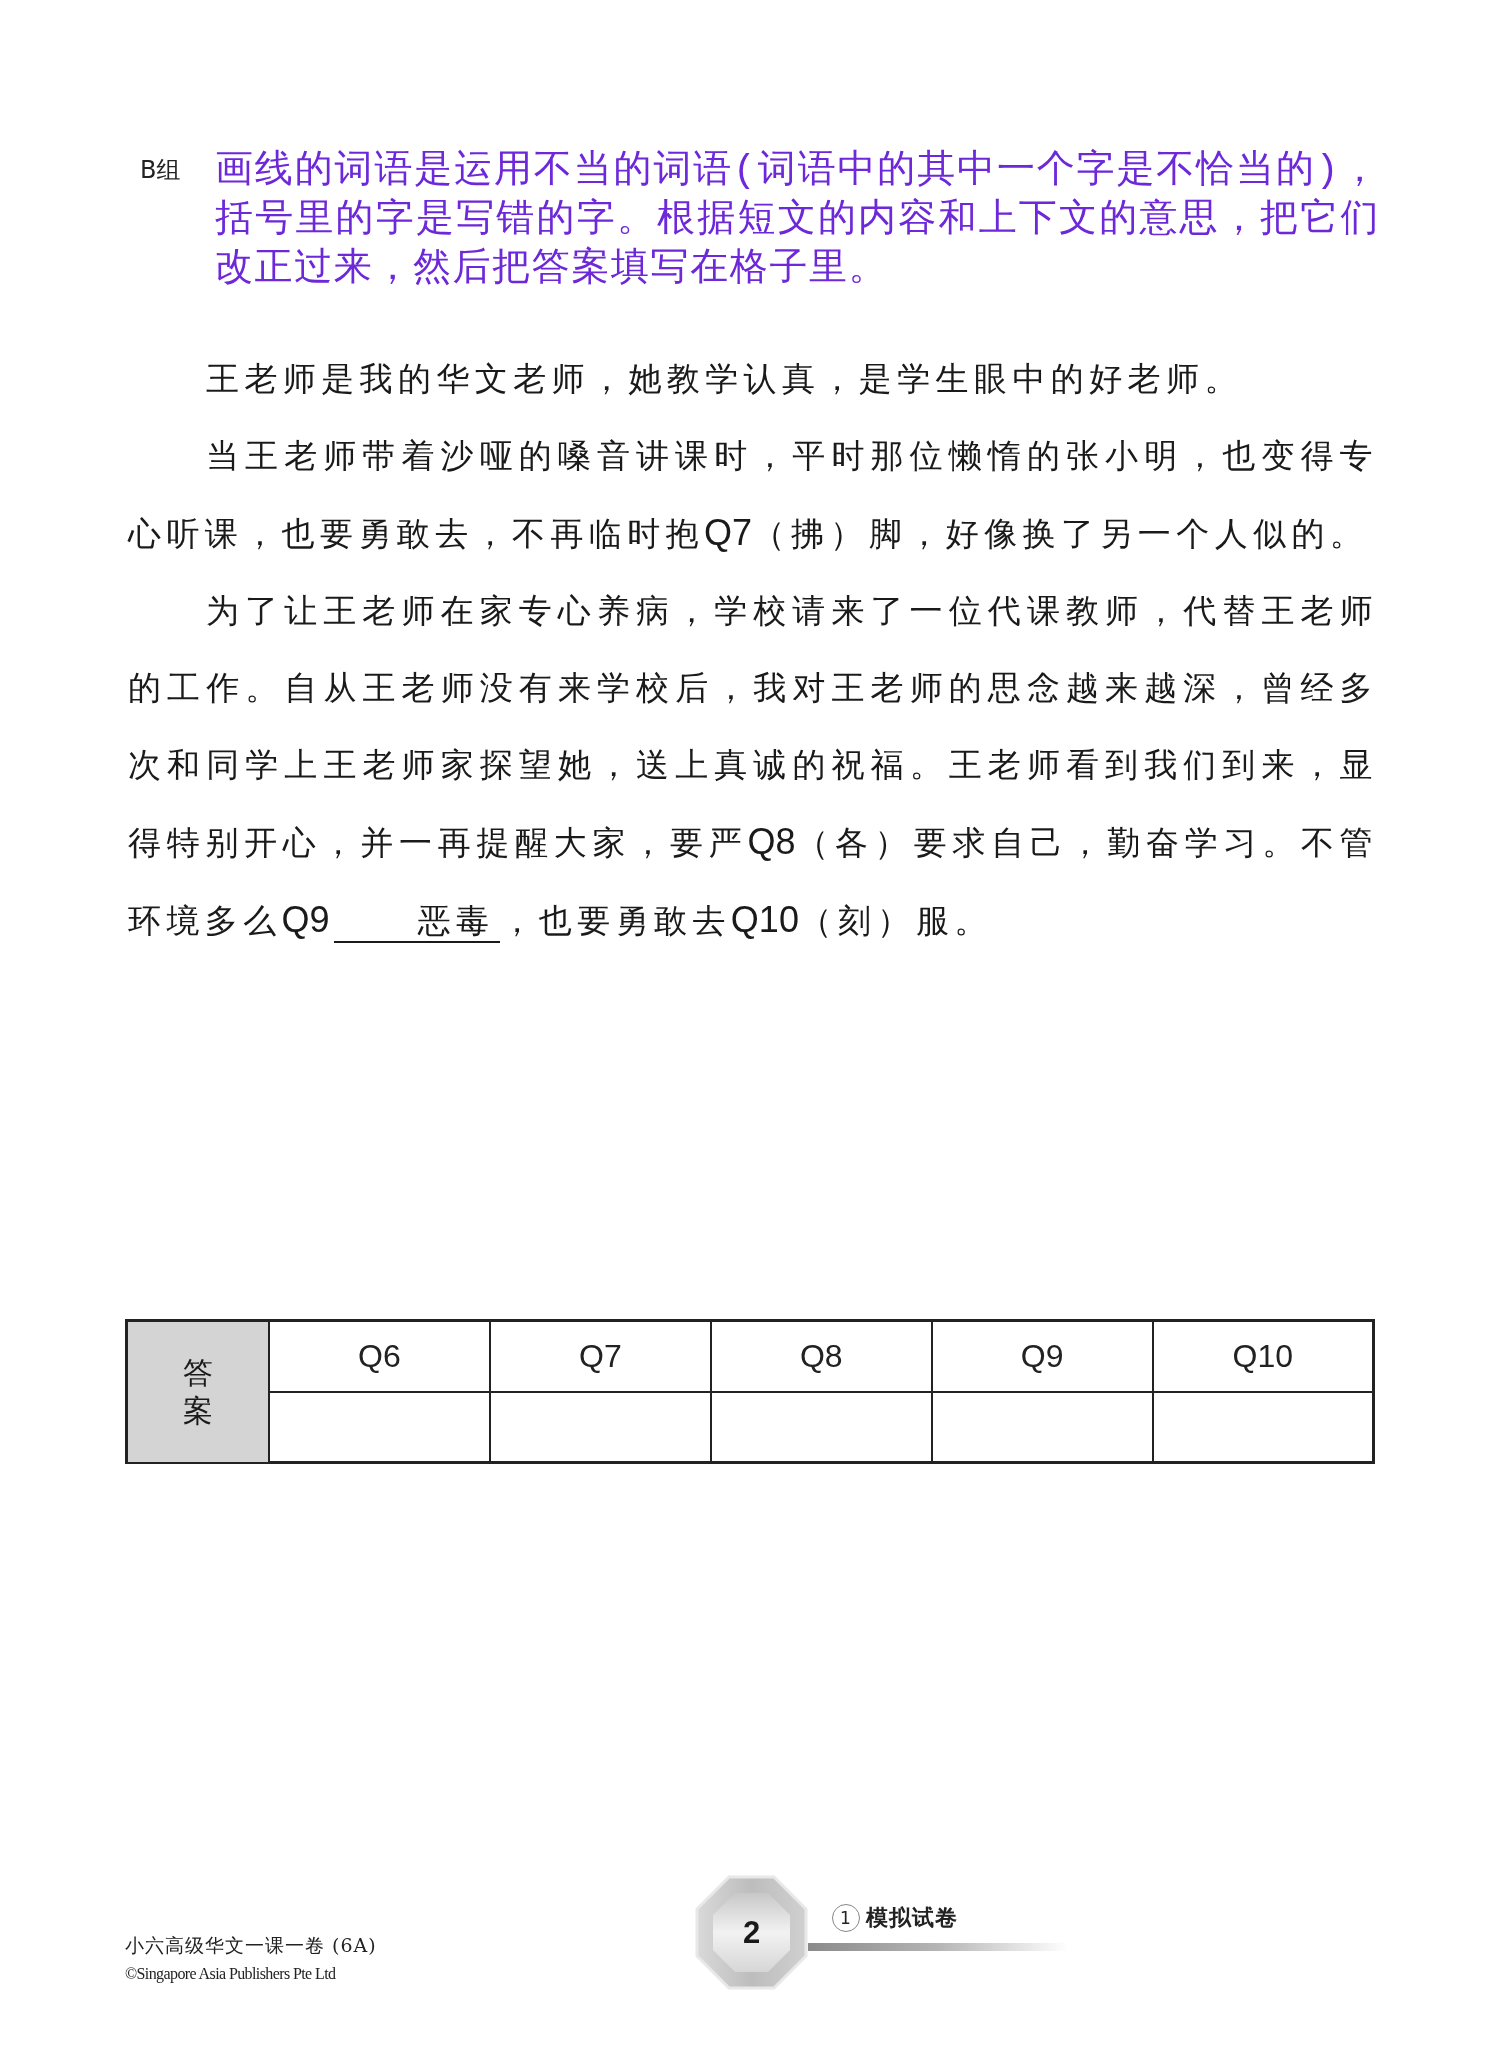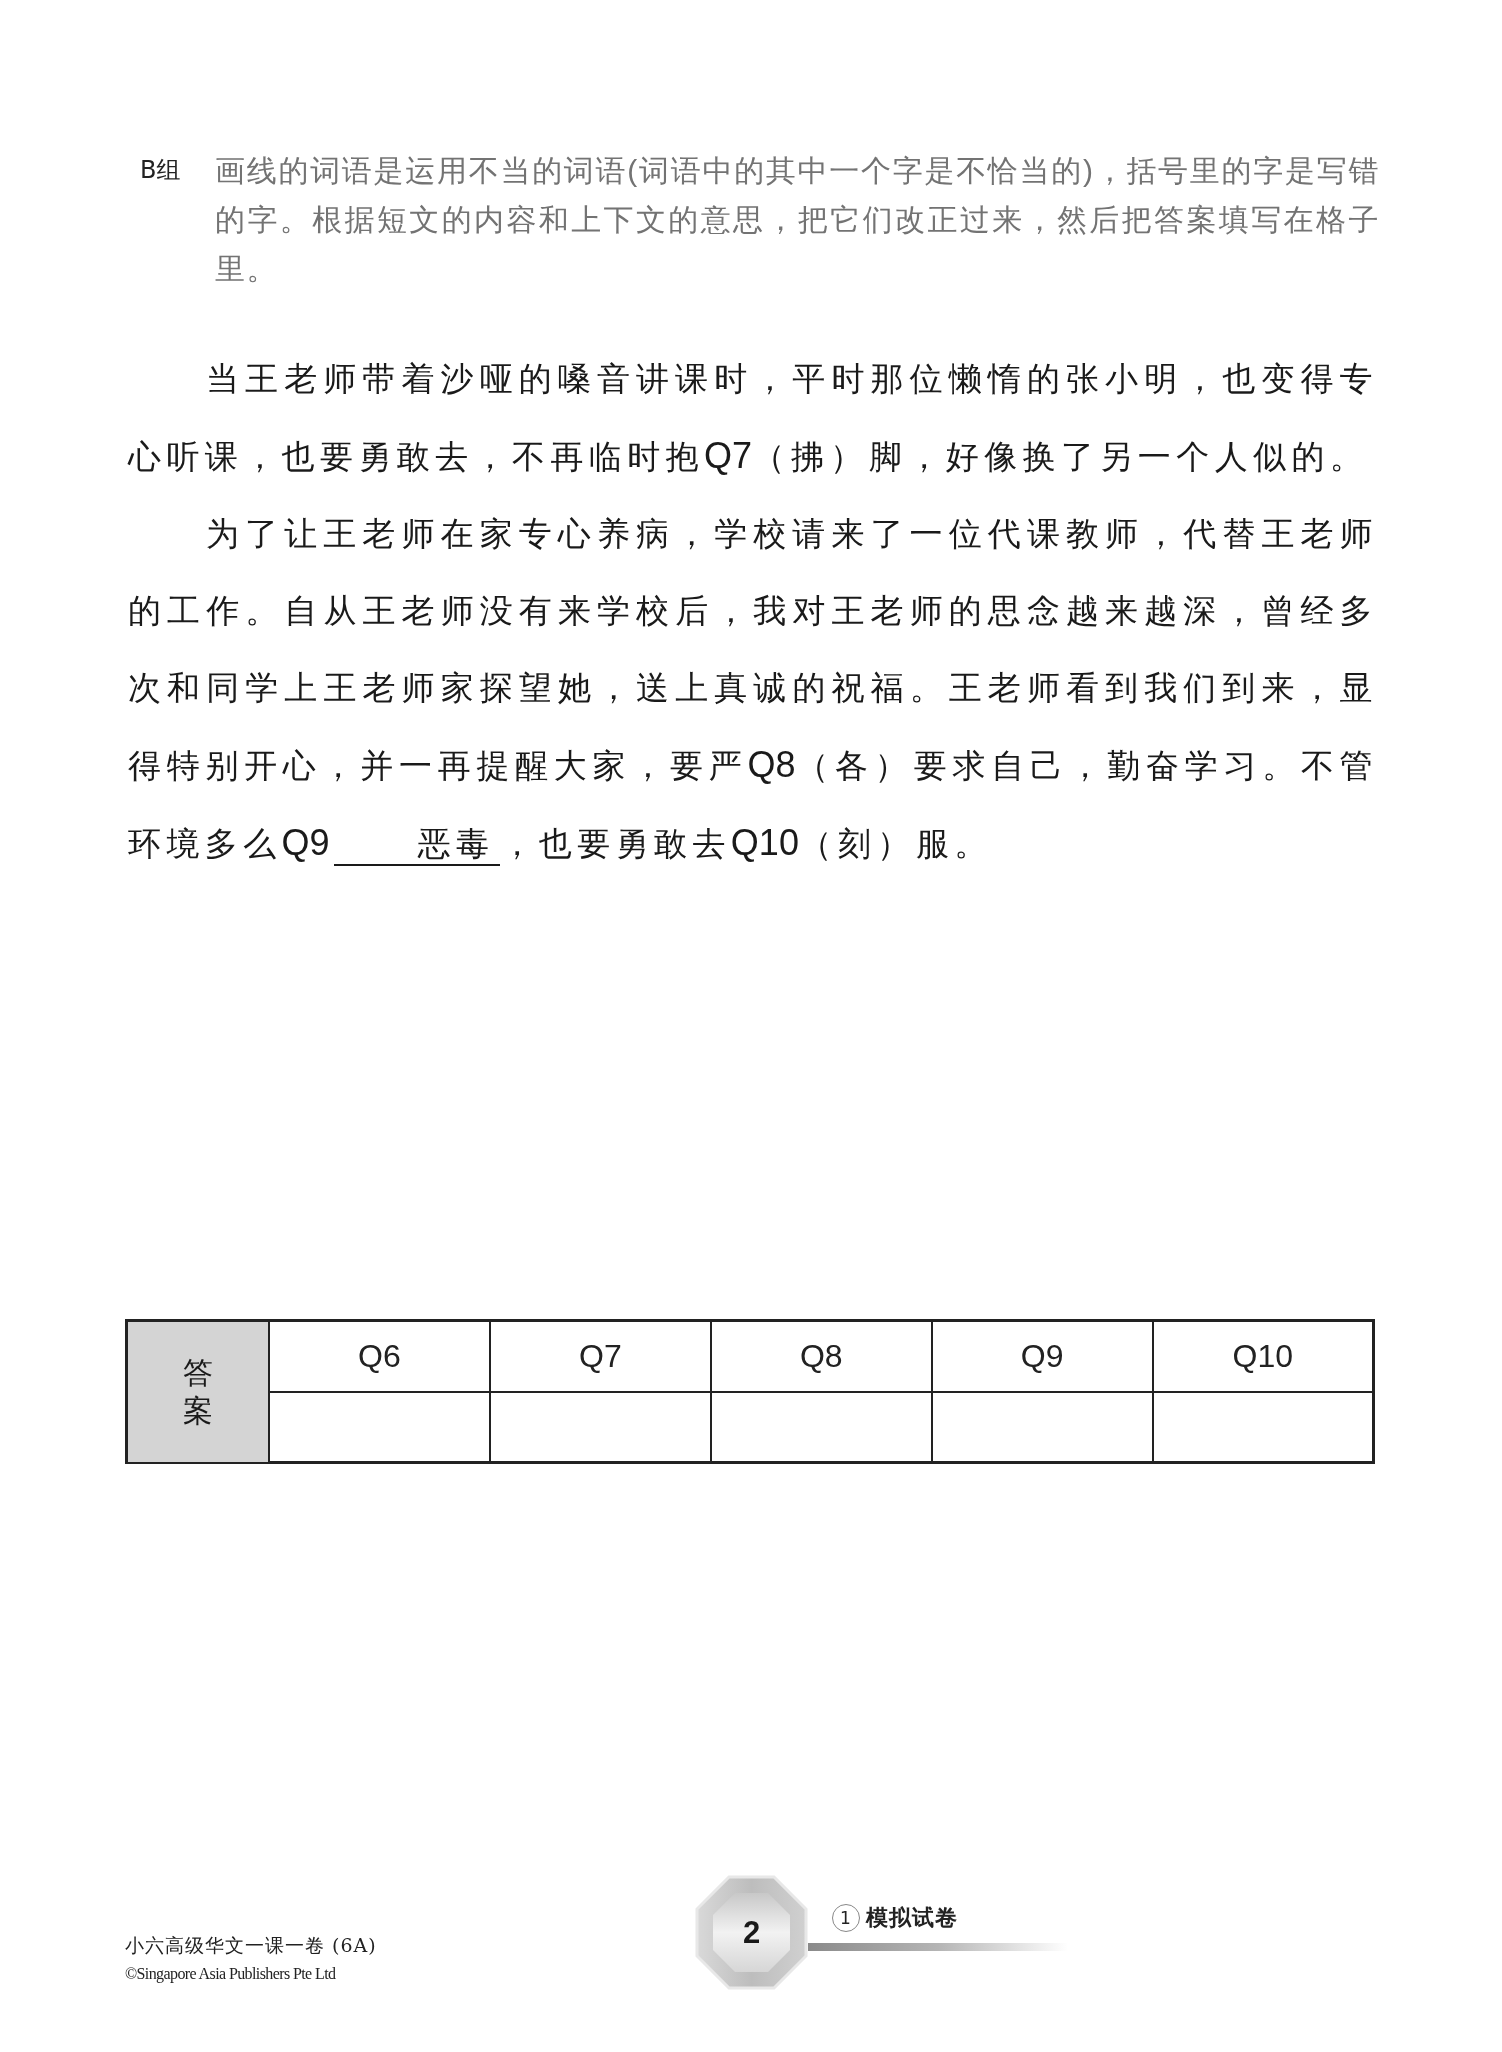"画线的词语是运用不当的词语(词语中的其中一个字是不恰当的)，括号里的字是写错的字" .instructions { color: #737373 -> #6d28d9; font-family: Liberation Sans, sans-serif -> Liberation Mono, monospace; font-size: 30px -> 38px }
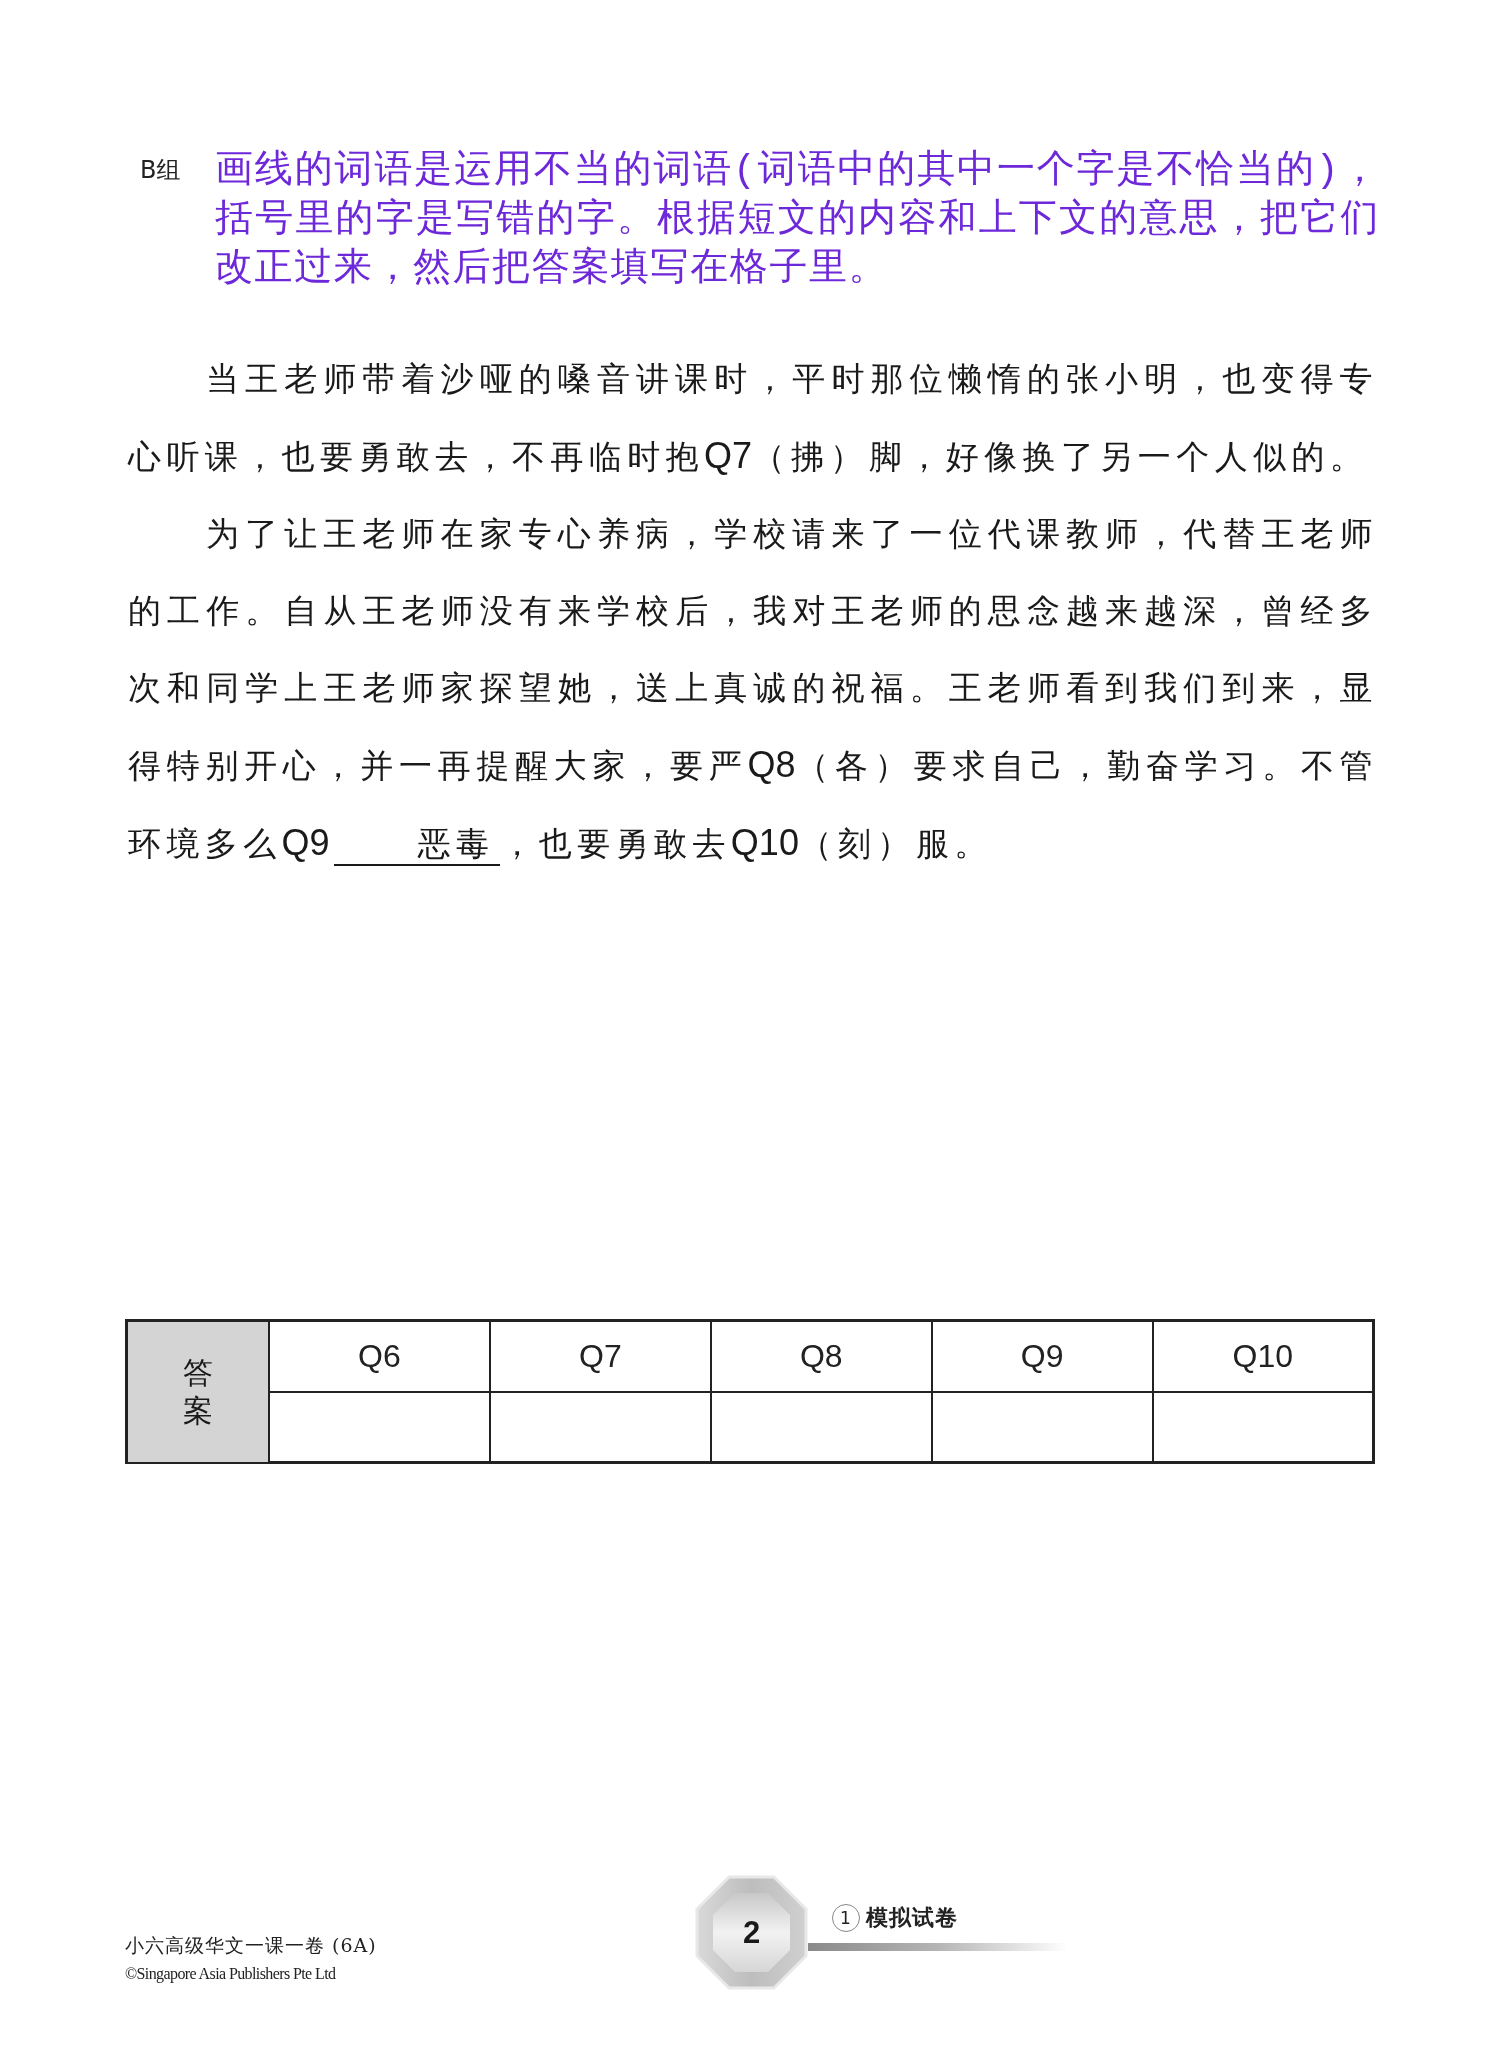"王老师是我的华文老师，她教学认真，是学生眼中的好老师。" p { html: none -> <p>王老师是我的华文老师，她教学认真，是学生眼中的好老师。</p> }
